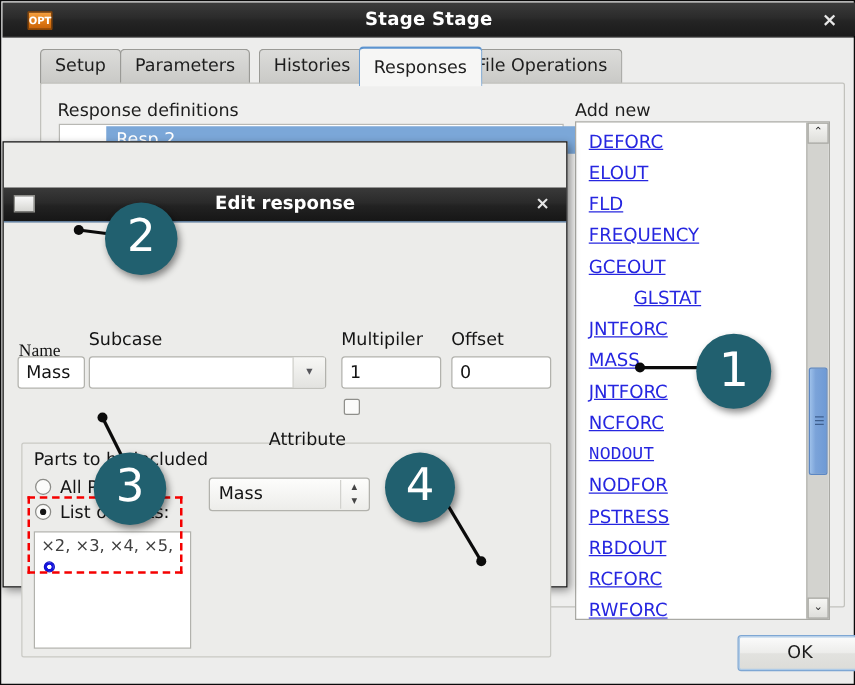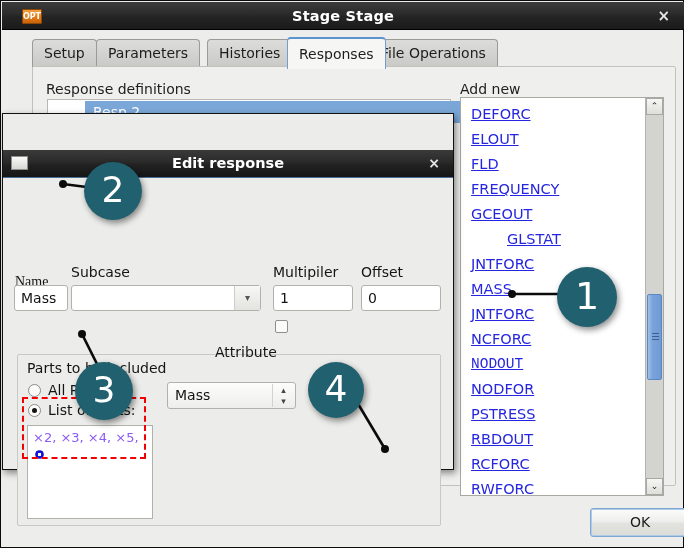"×2, ×3, ×4, ×5," .parts-input { color: #8b5cf6 -> #404040 }
